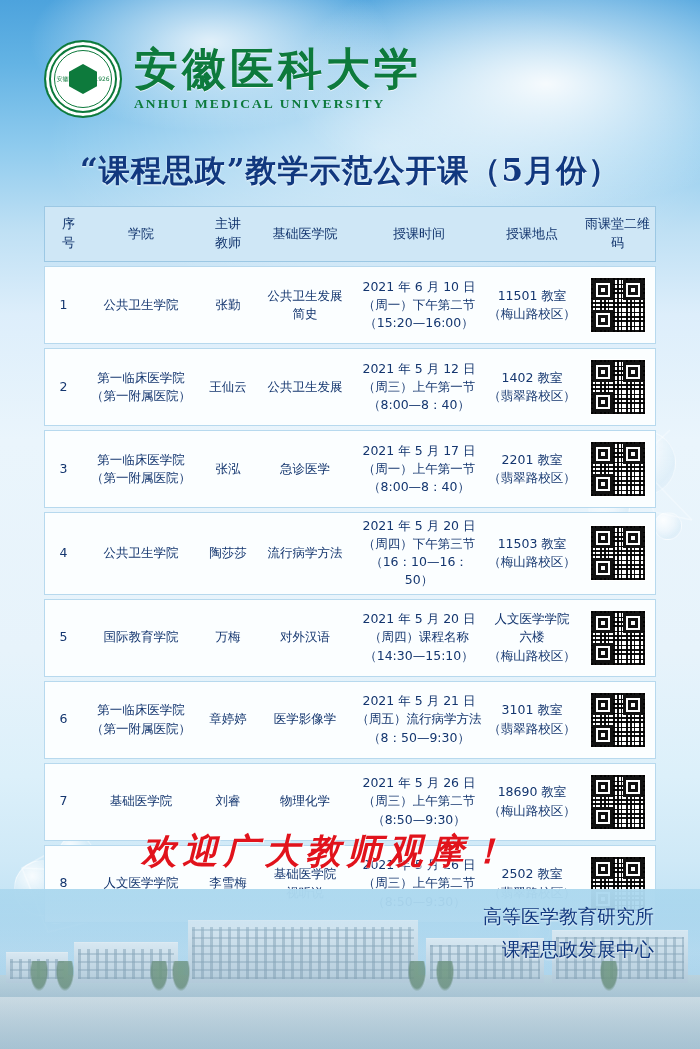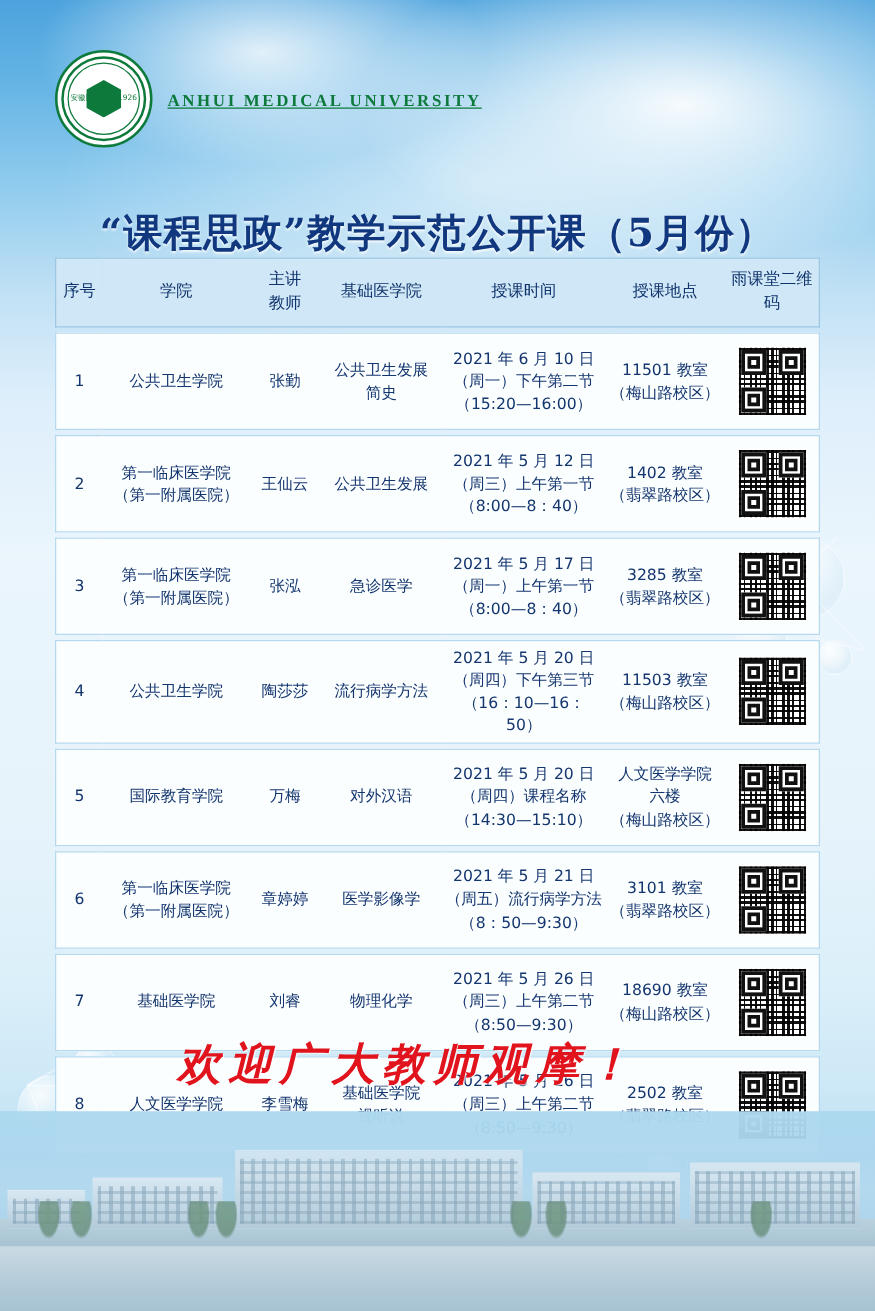"安徽医科大学" div.uni-cn { html: none -> <div>安徽医科大学</div> }
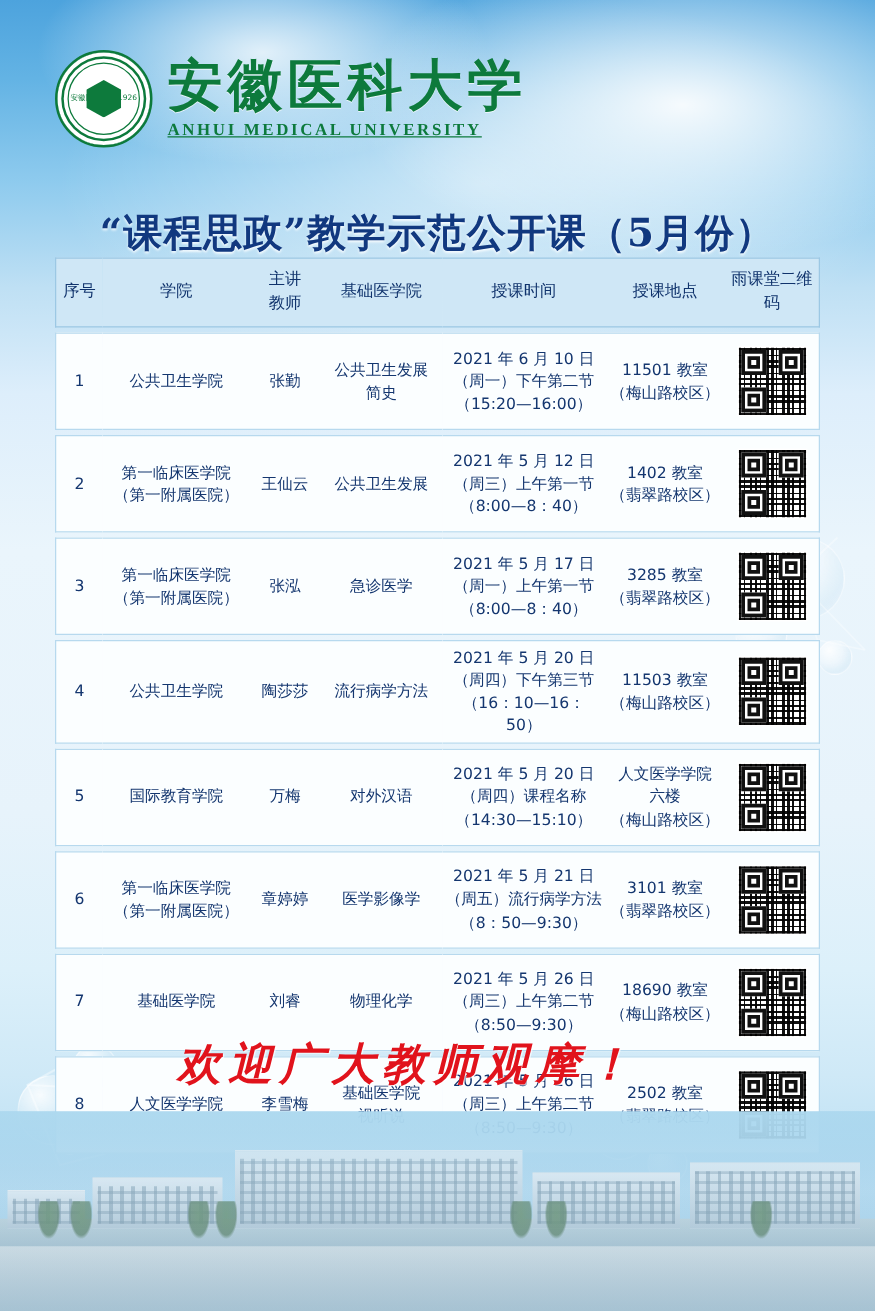"ANHUI MEDICAL UNIVERSITY" .uni-en { text-decoration: underline -> none }
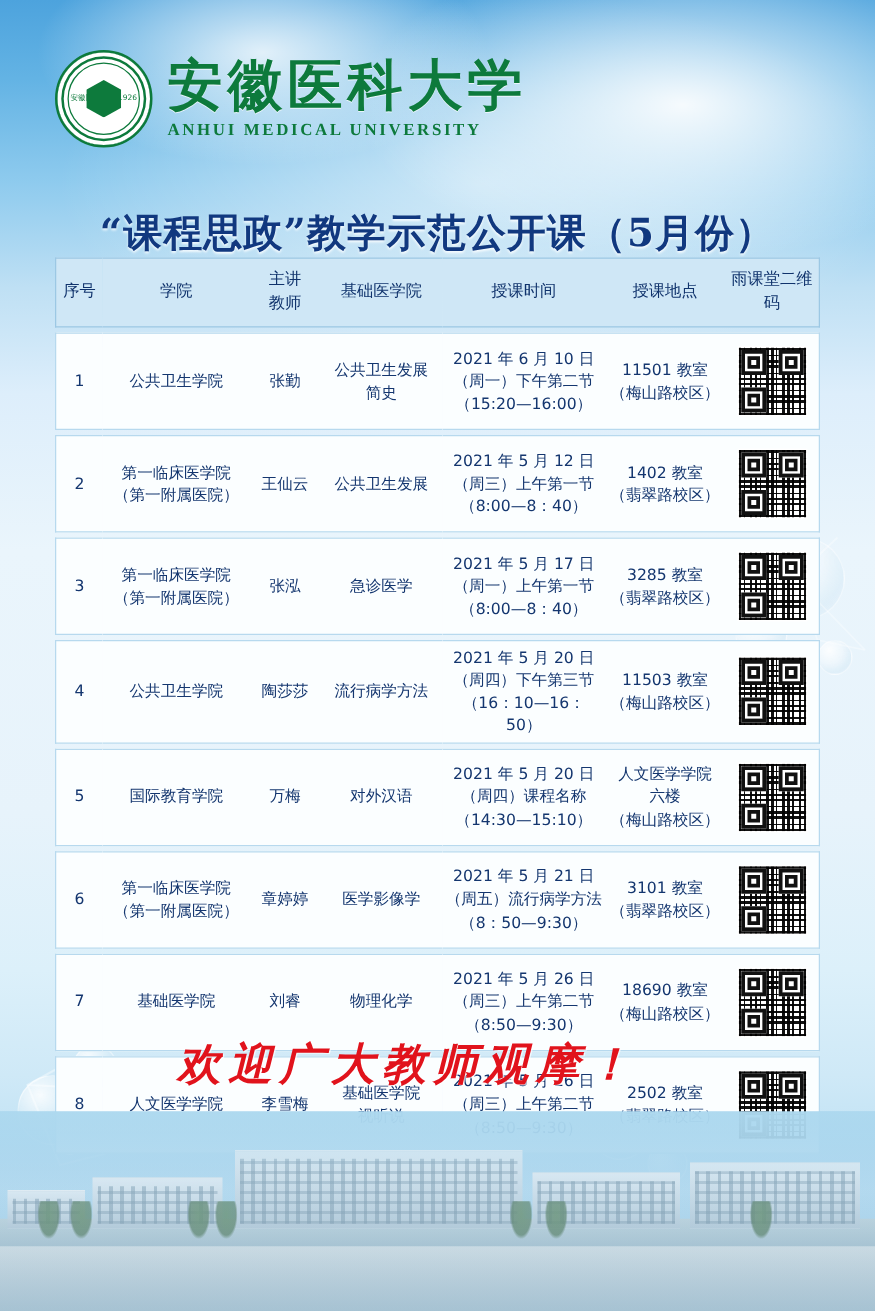"“课程思政”教学示范公开课（5月份）" .main-title { margin-top: 16px -> none }
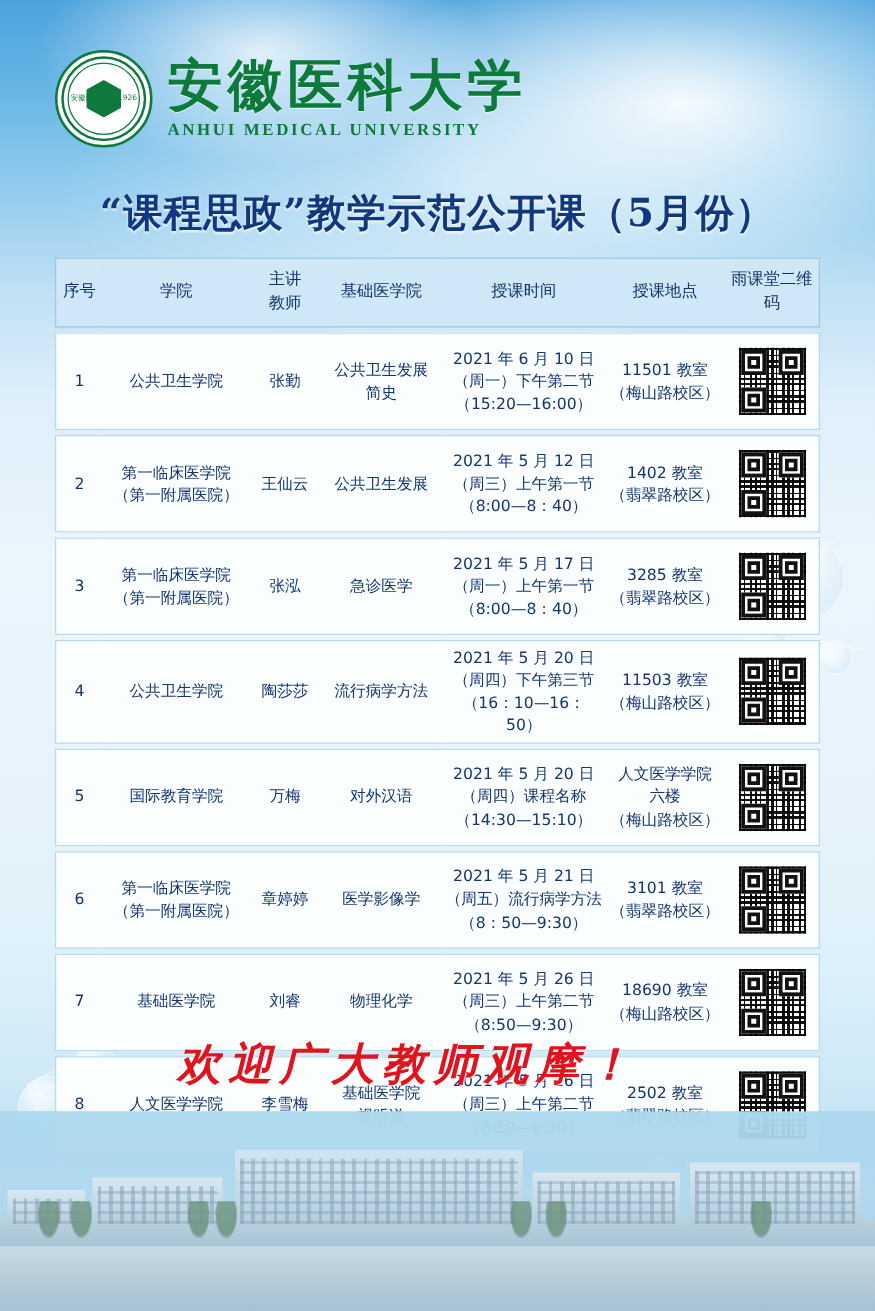"序号" table.schedule thead th:first-child { padding-left: none -> 12px }
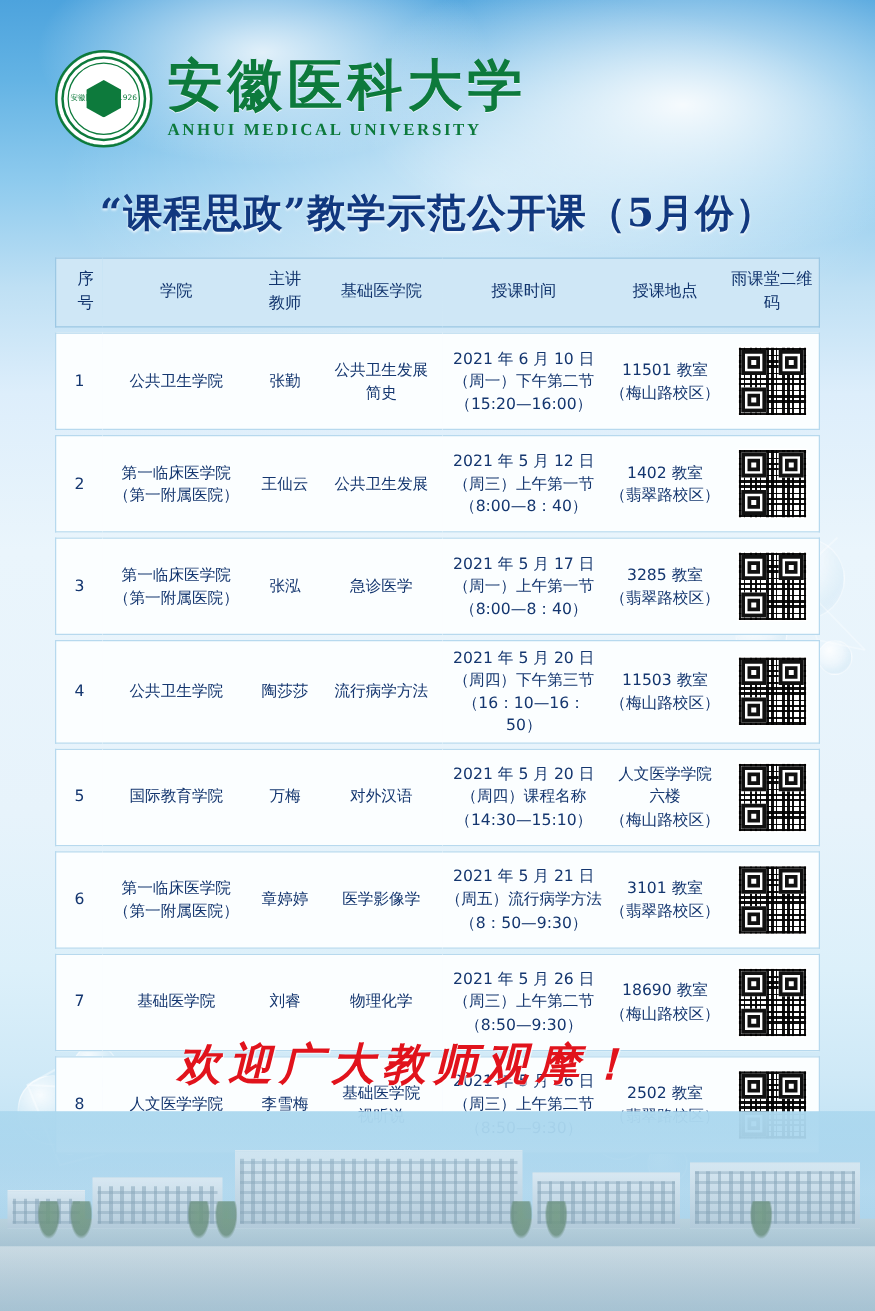"3285 教室" span.twoline { text: 3285 -> 2201 }
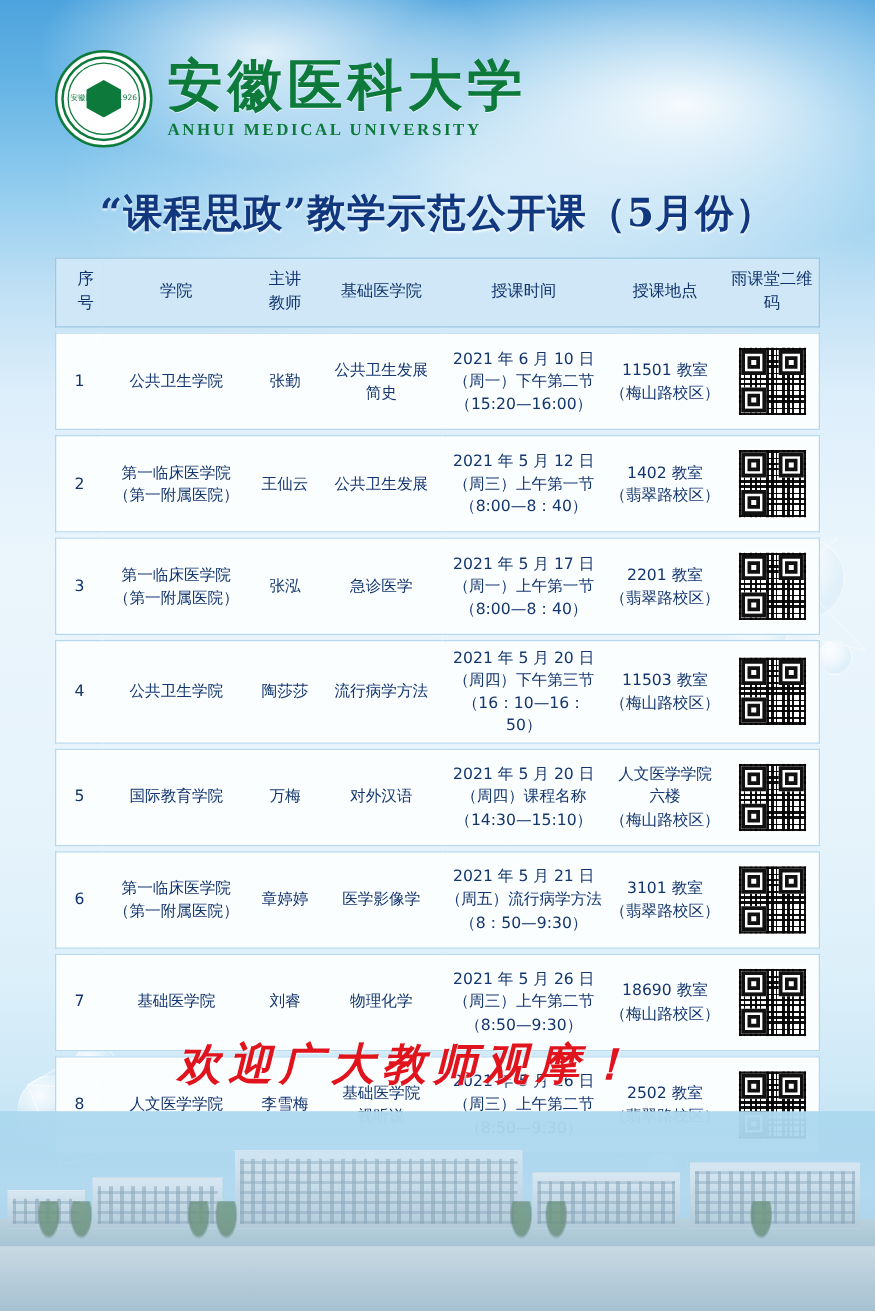"高等医学教育研究所" div.credits { html: none -> <div> <div>高等医学教育研究所</div> <div>课程思政发展中心</div> </div> }
